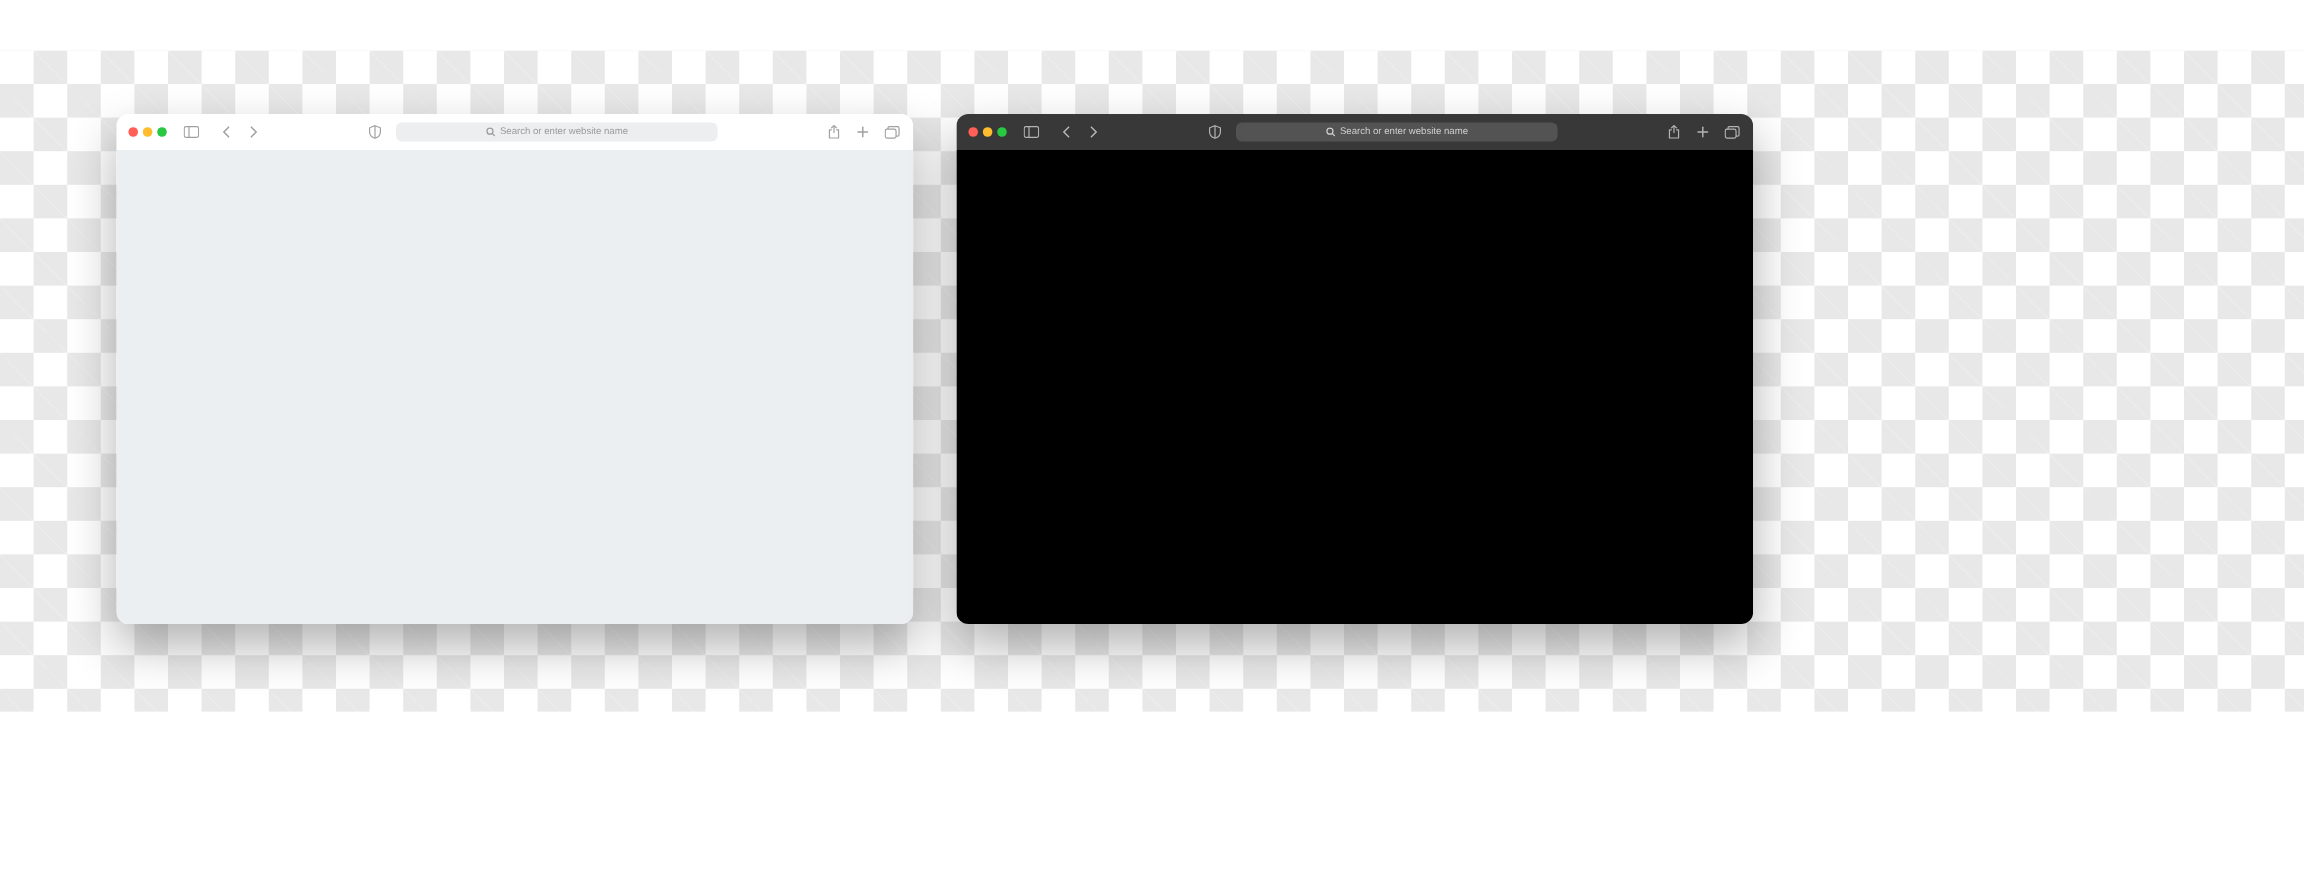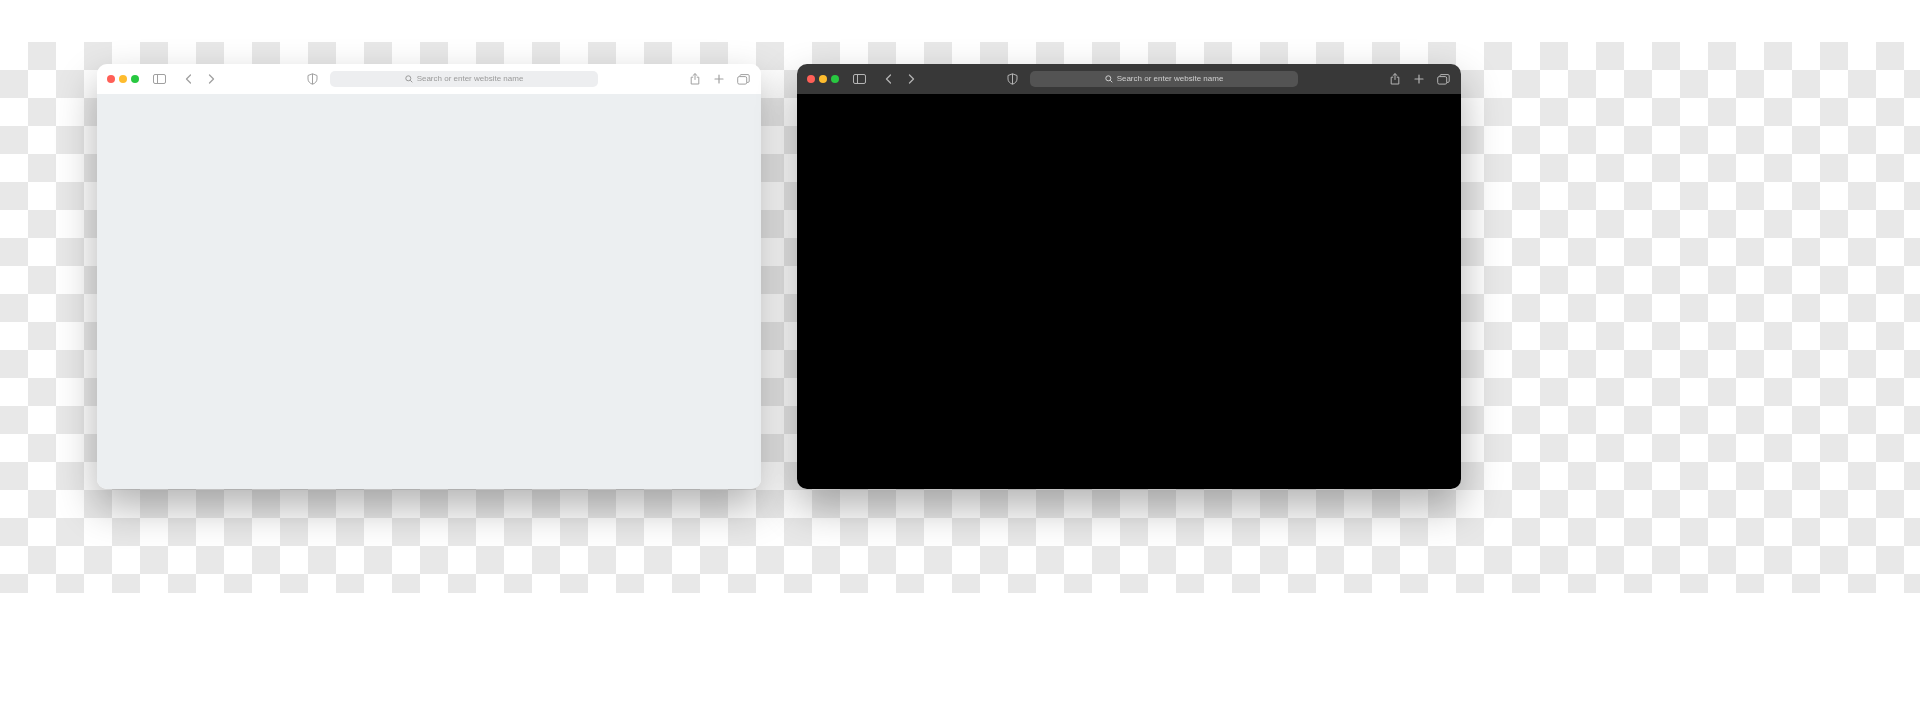"Search or enter website name" .browser { top: 64px -> 95px }
